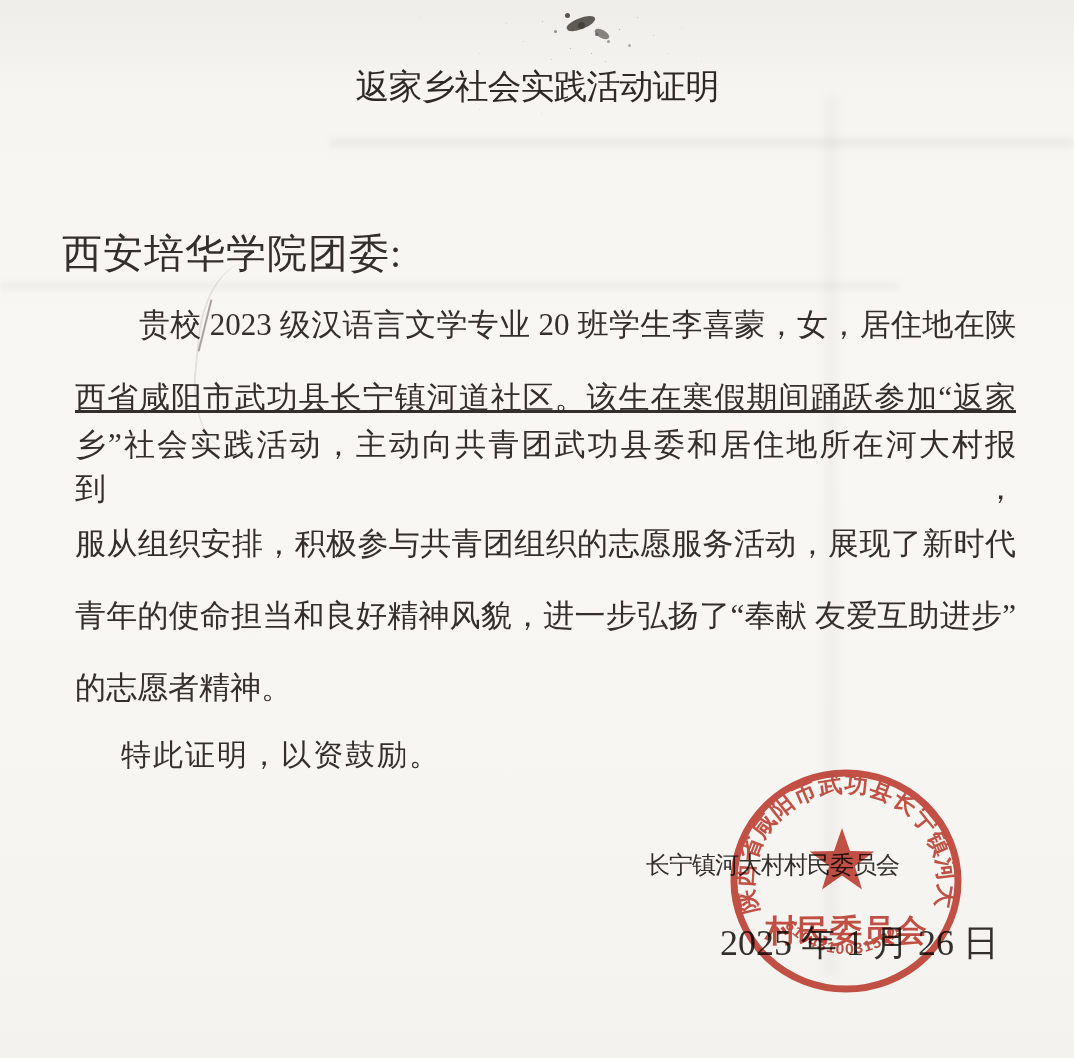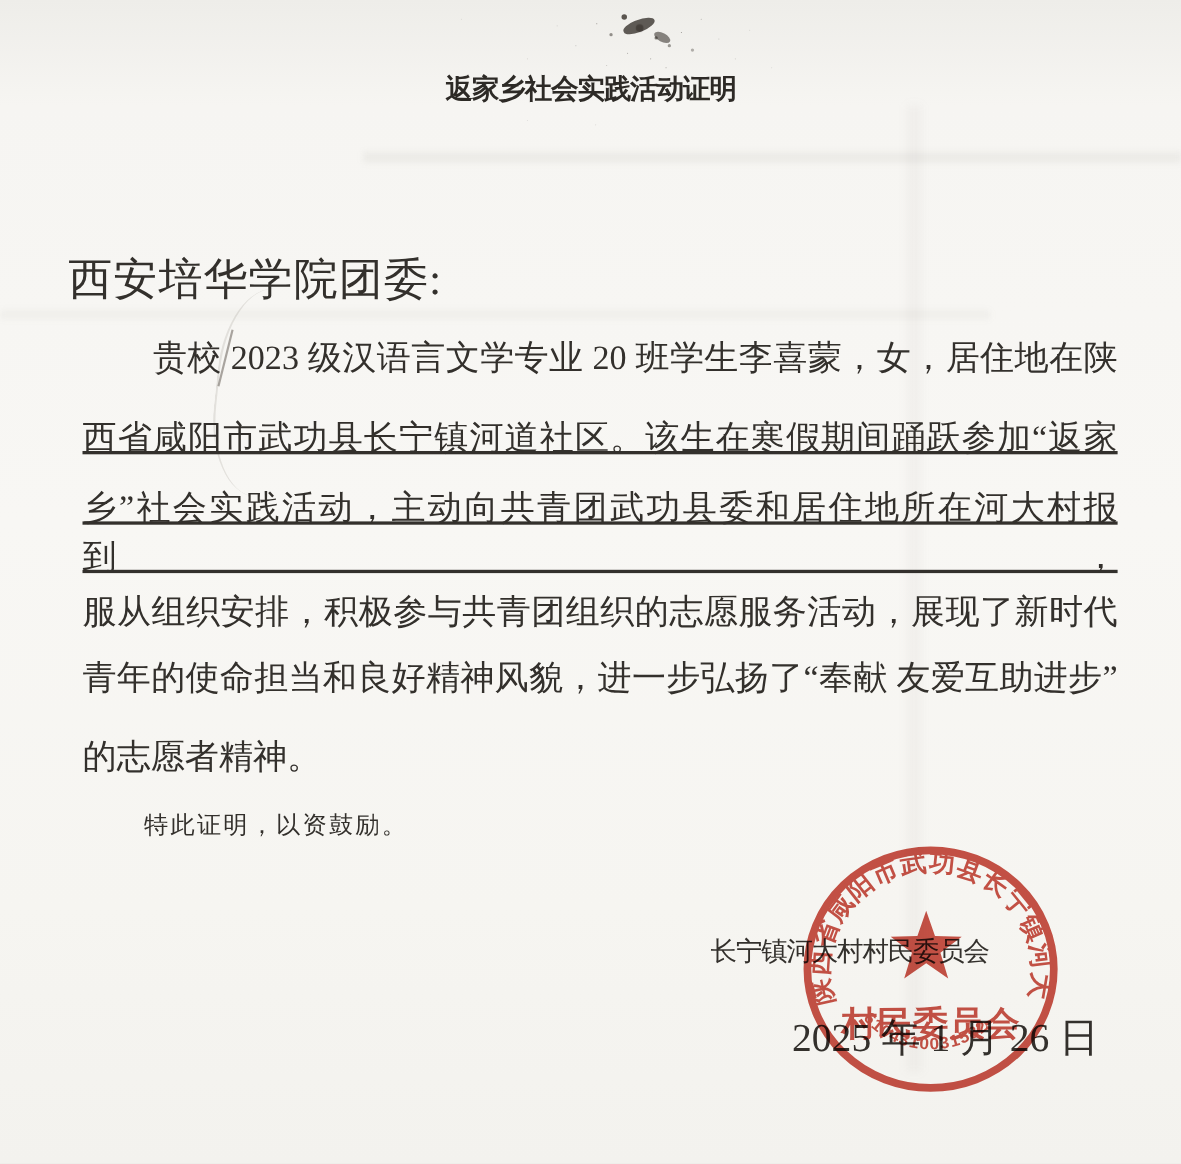"返家乡社会实践活动证明" .title { font-size: 25px -> 34px; font-weight: 700 -> 400 }
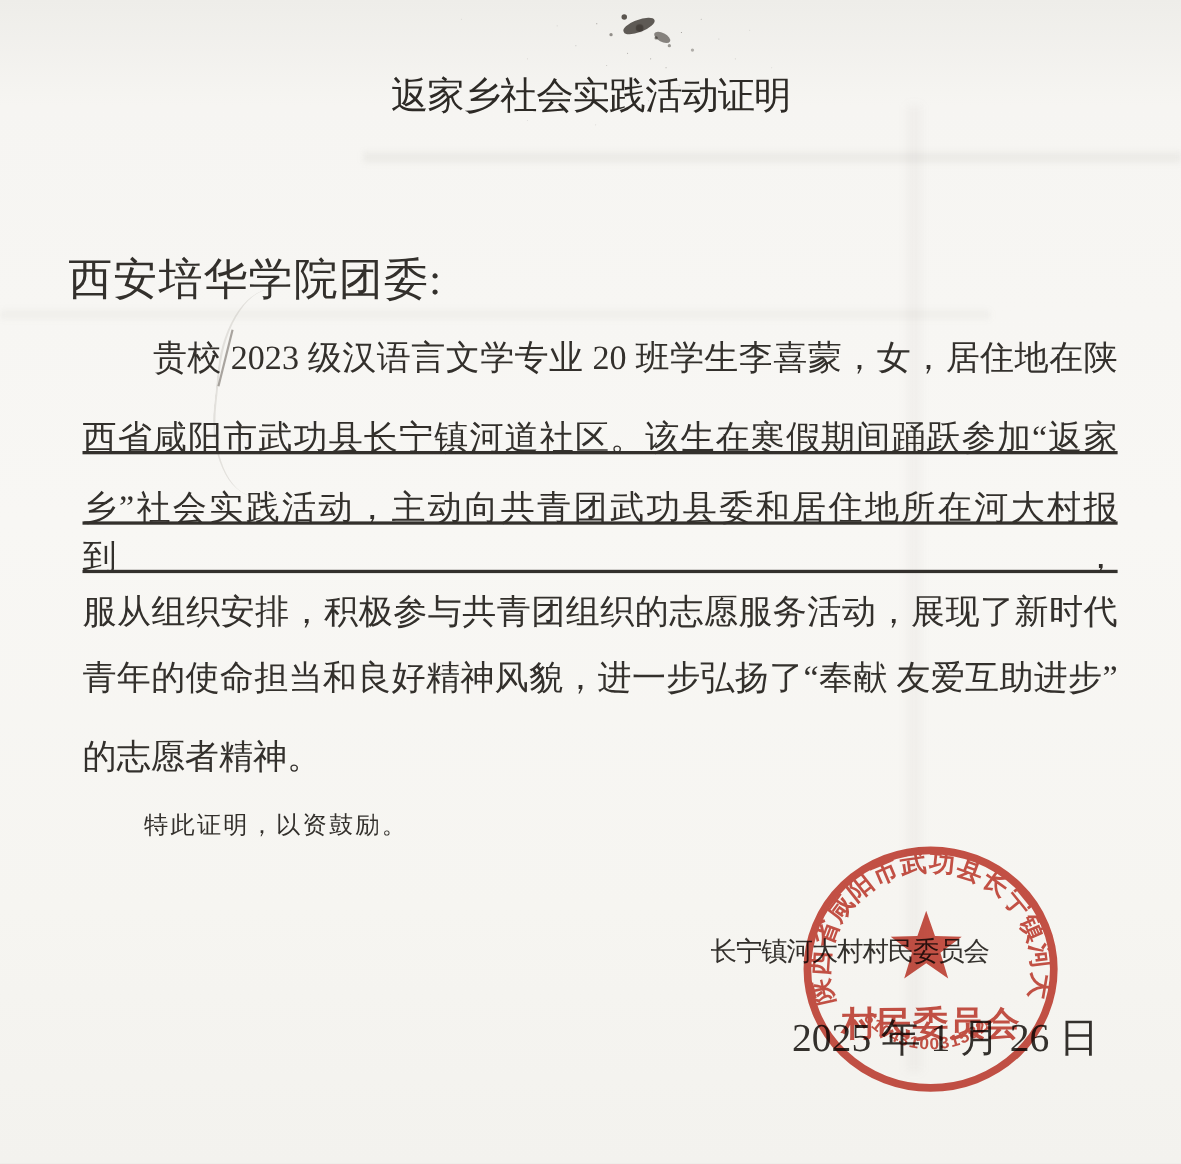"乡”社会实践活动，主动向共青团武功县委和居住地所在河大村报到，" .l3 { text-decoration: underline -> none; top: 440px -> 423px }
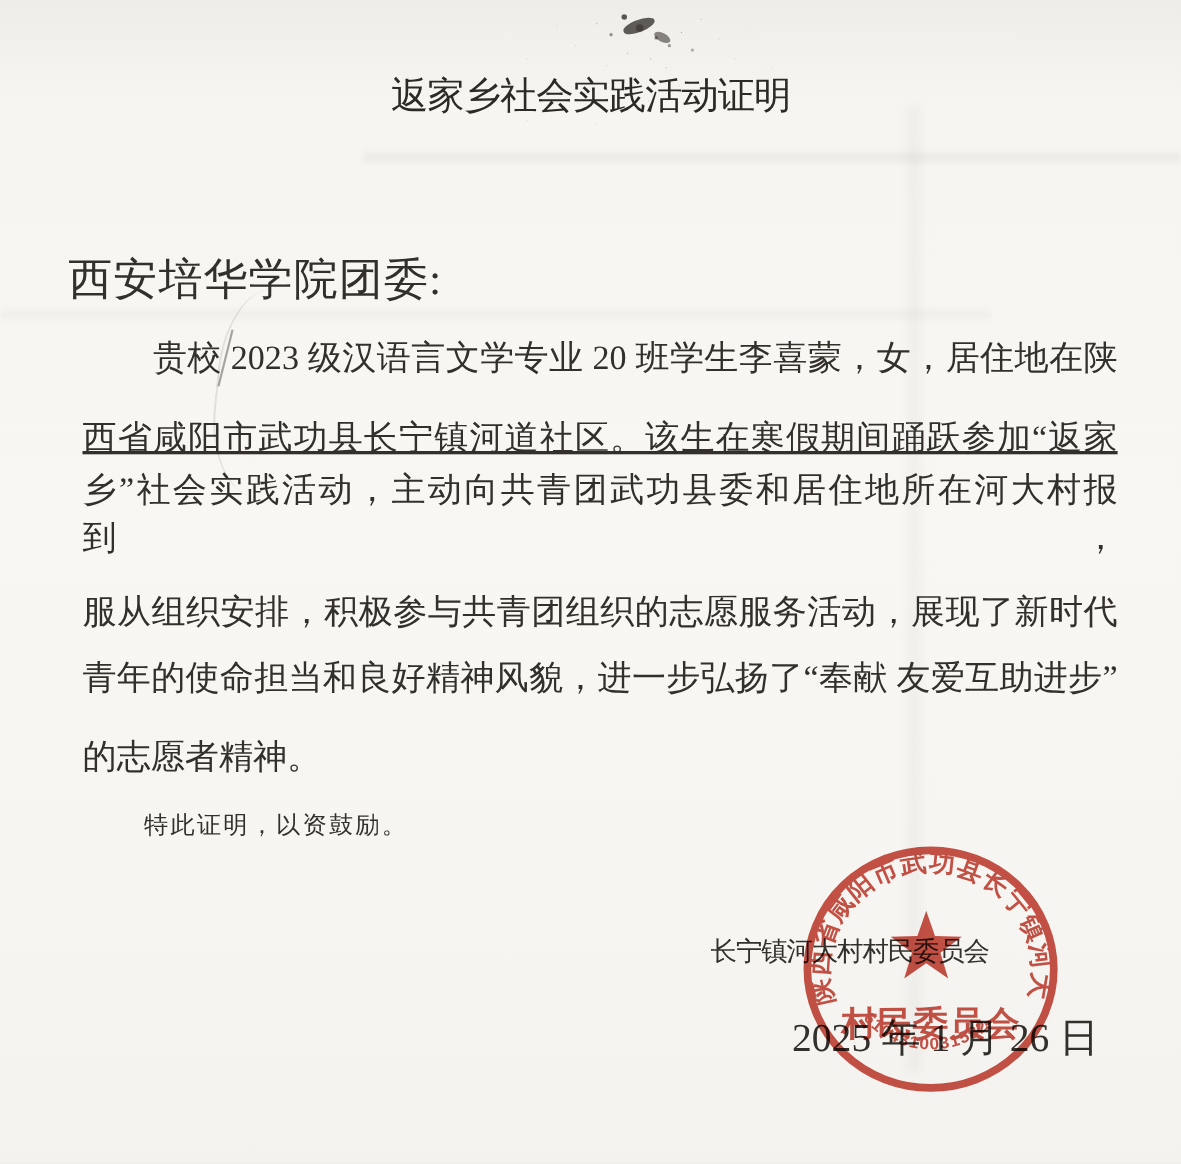"服从组织安排，积极参与共青团组织的志愿服务活动，展现了新时代" .l4 { margin-top: 12px -> none }
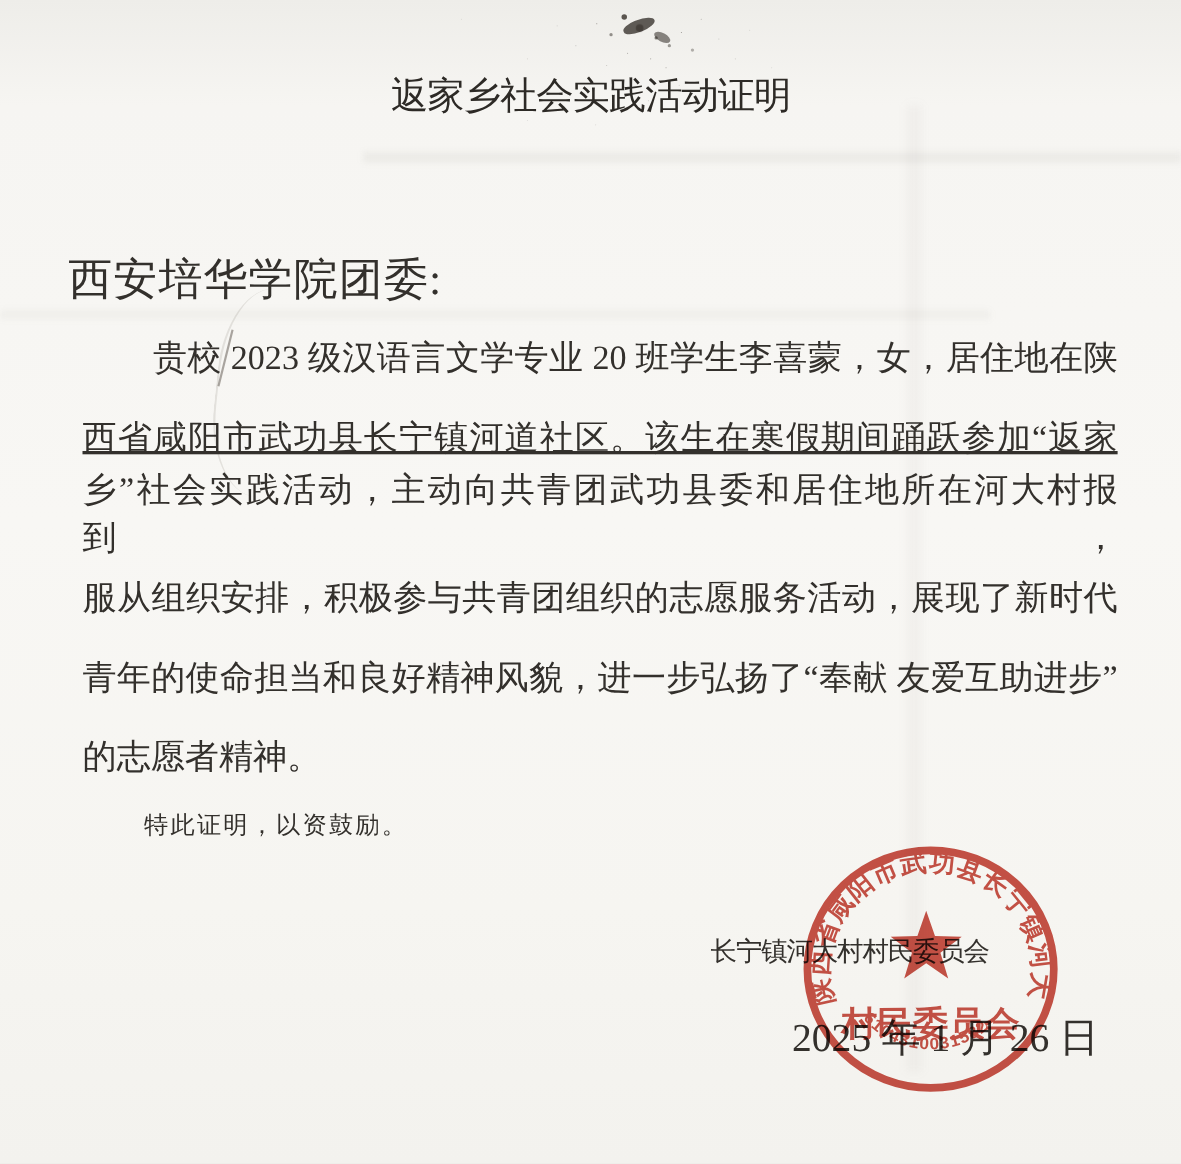"特此证明，以资鼓励。" .closing { font-size: 22px -> 30px; left: 131px -> 121px }
